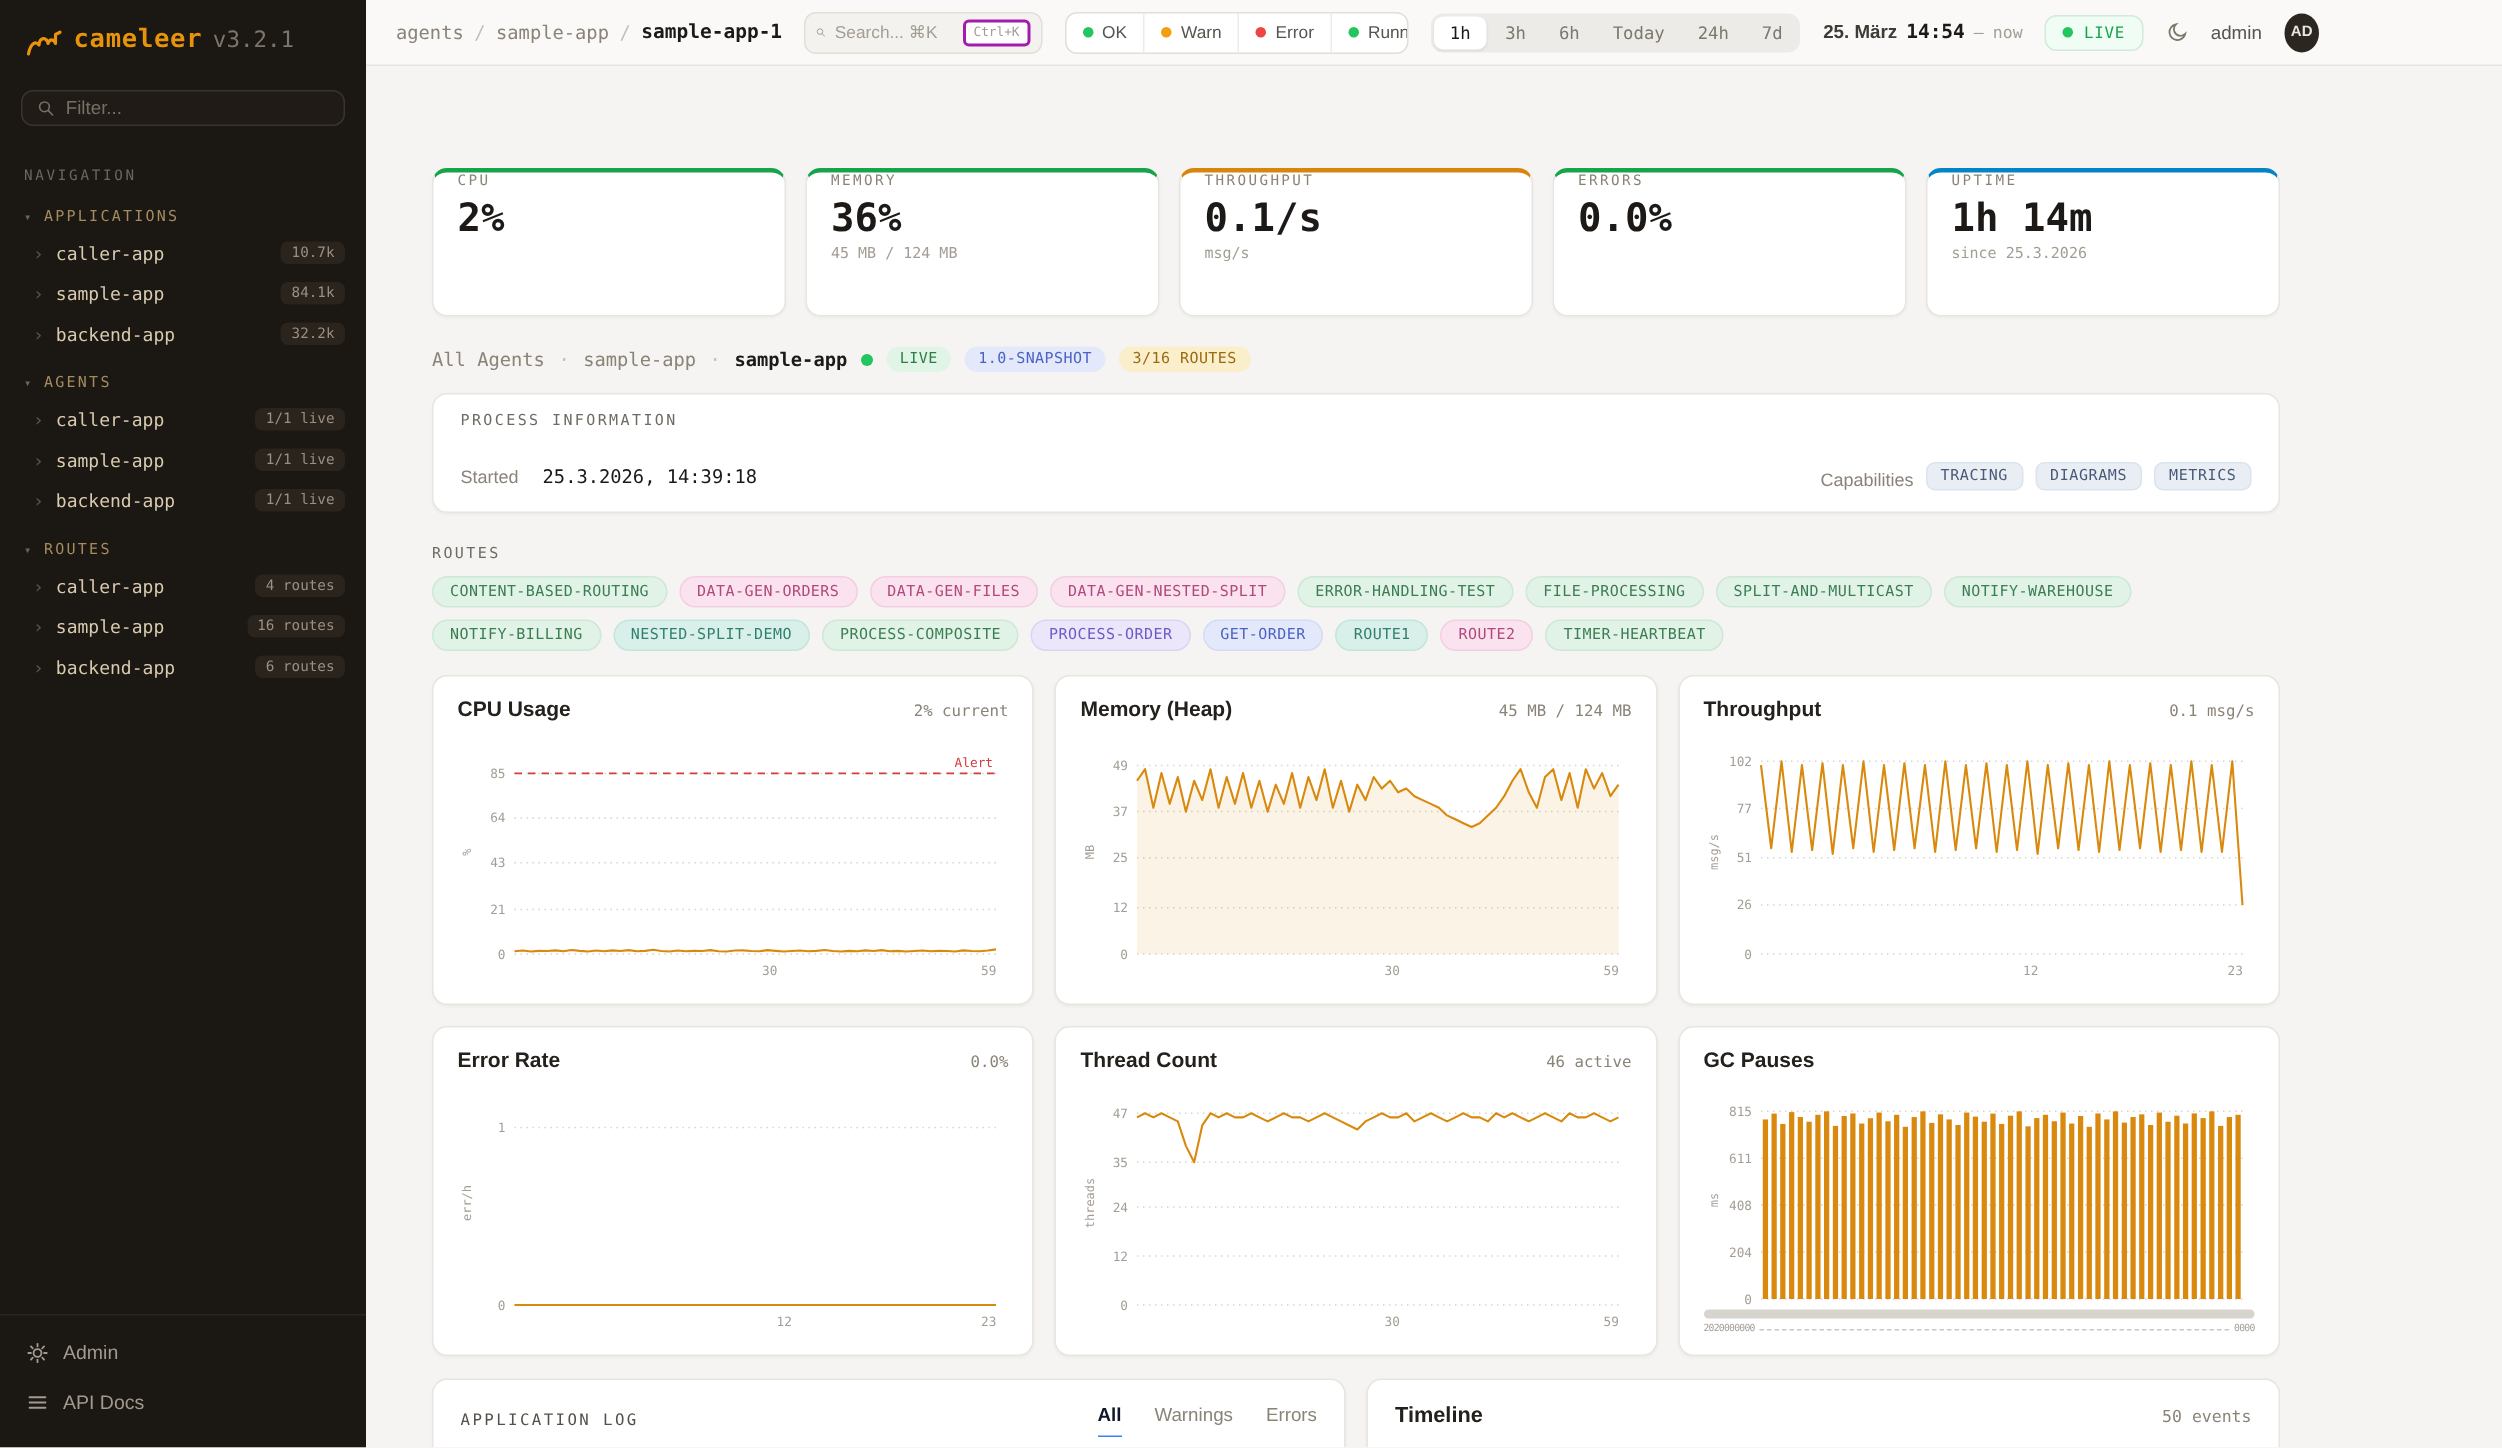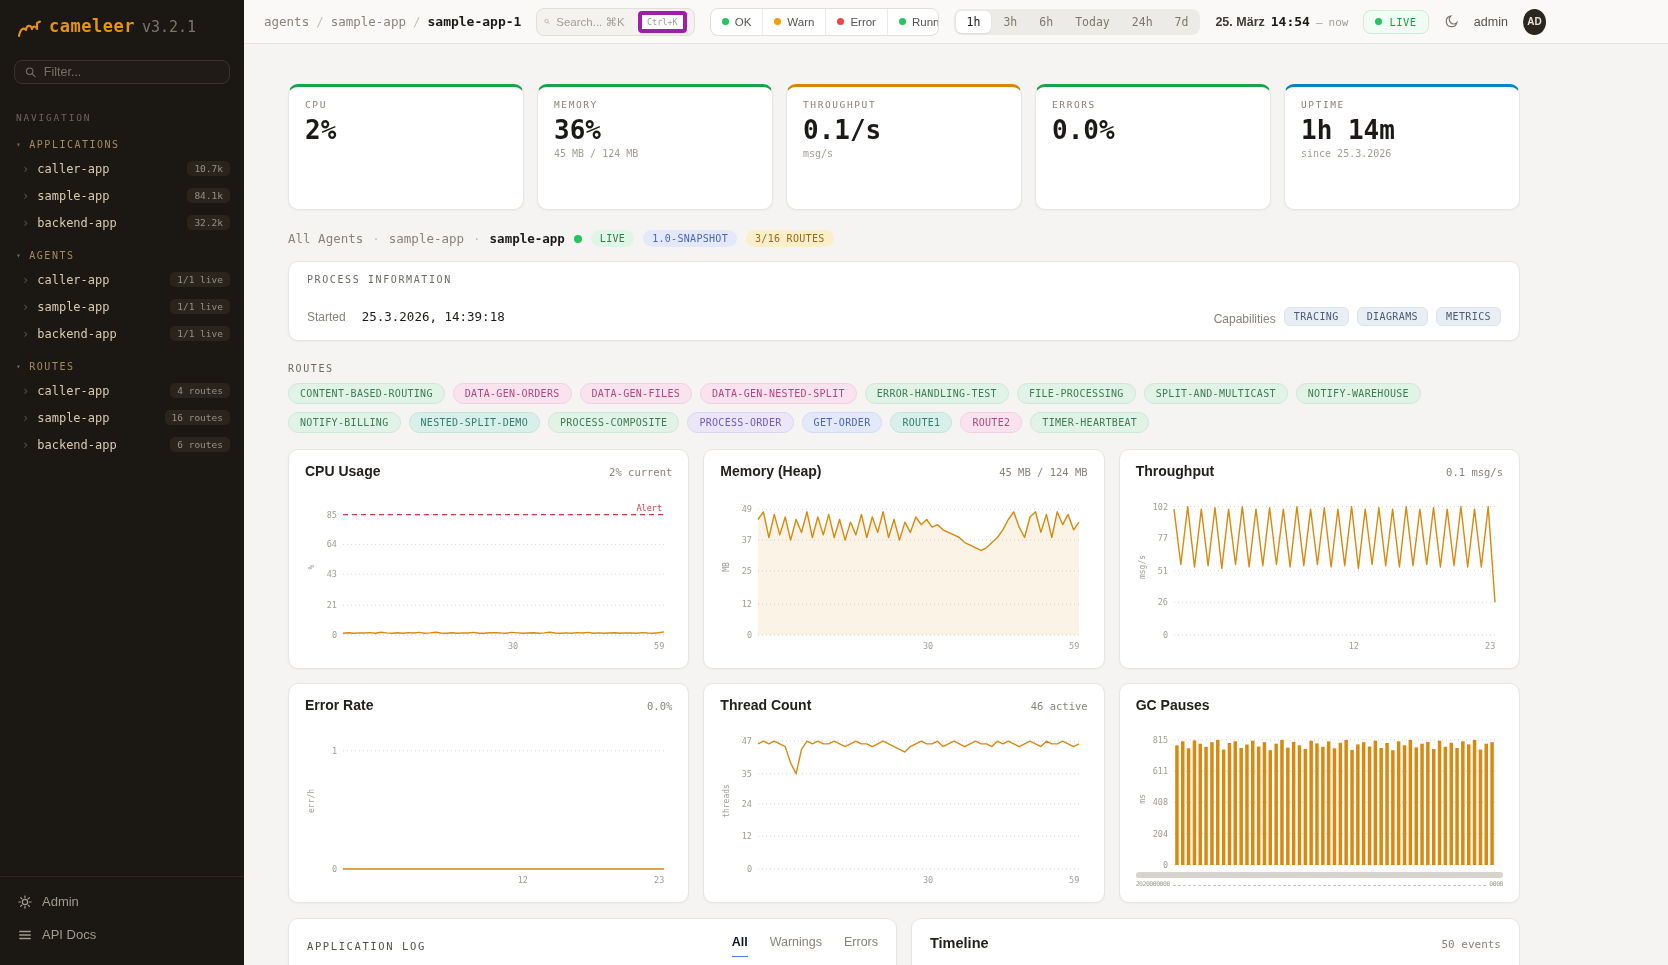"Ctrl+K" .kbd { border: 4px solid #a21caf -> 2px solid #a21caf }
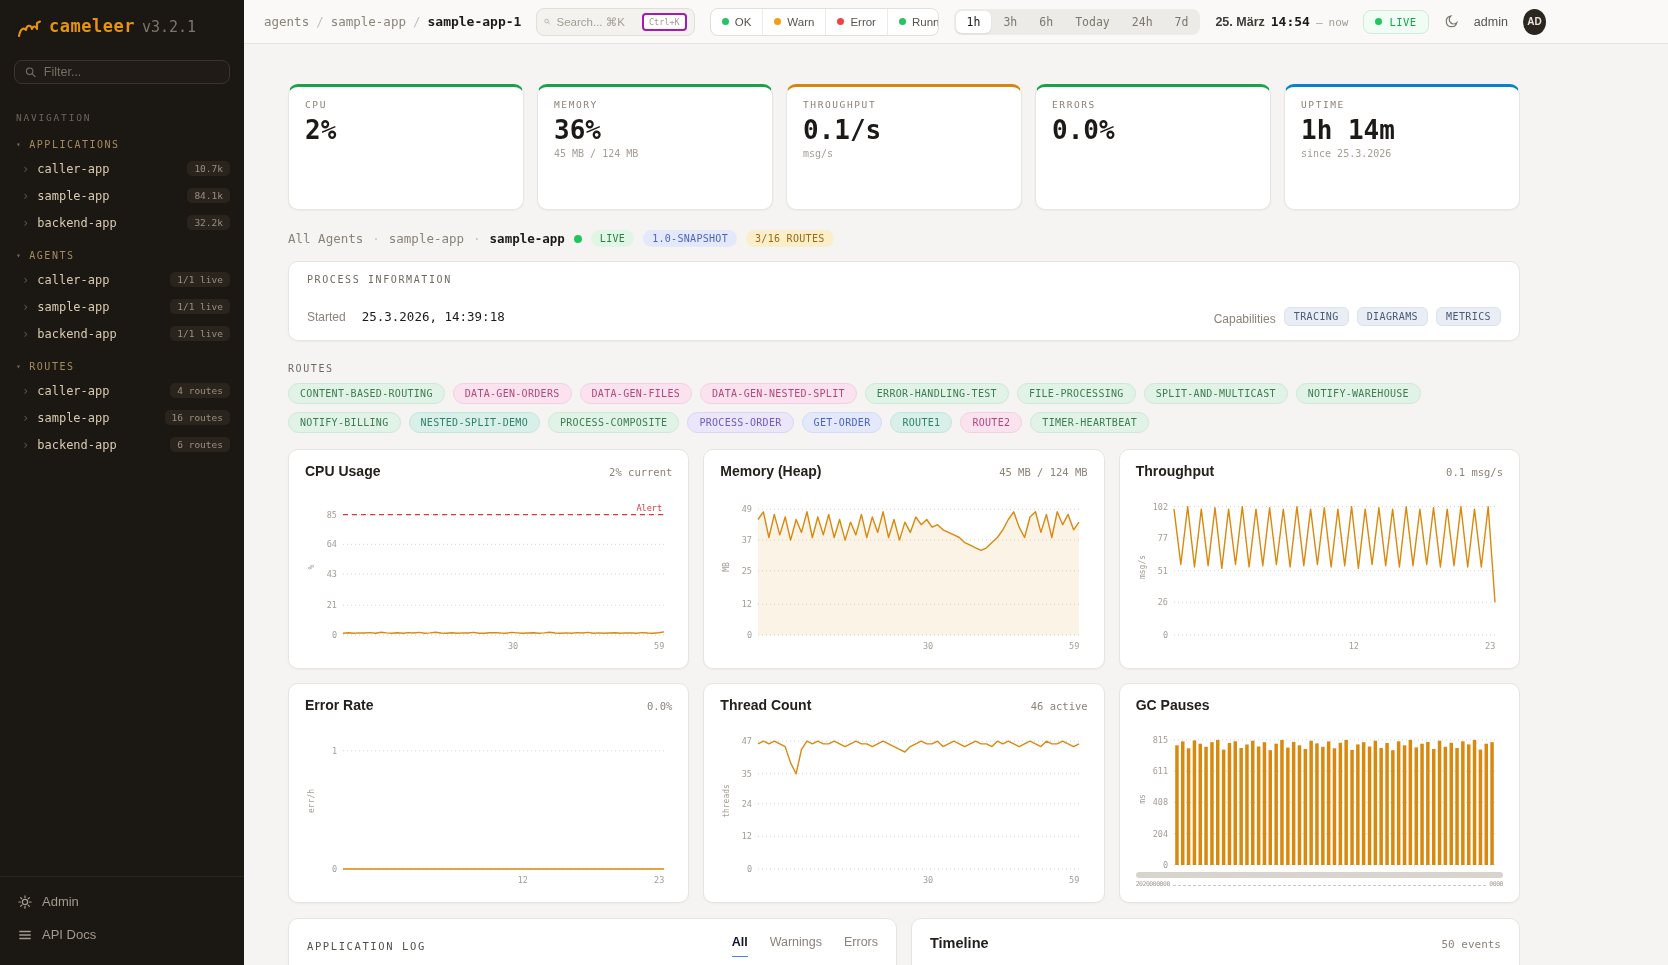"CPU" .stat-card { height: 126px -> 99px; margin-top: none -> 28px; padding: 12px 16px 10px -> 0 16px 10px }
